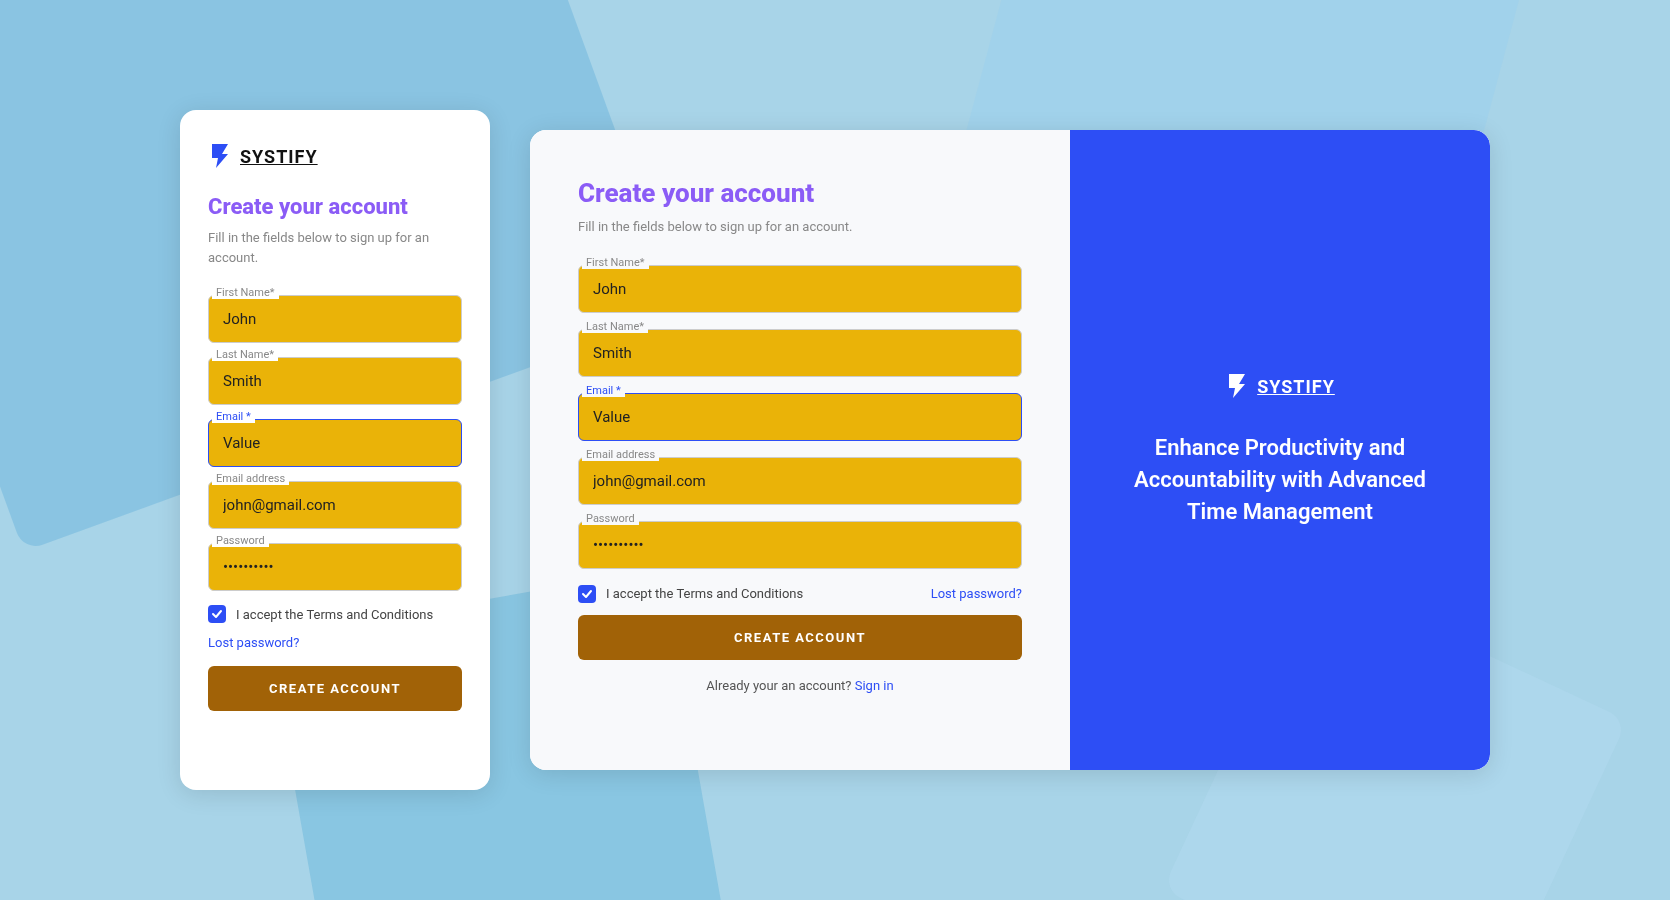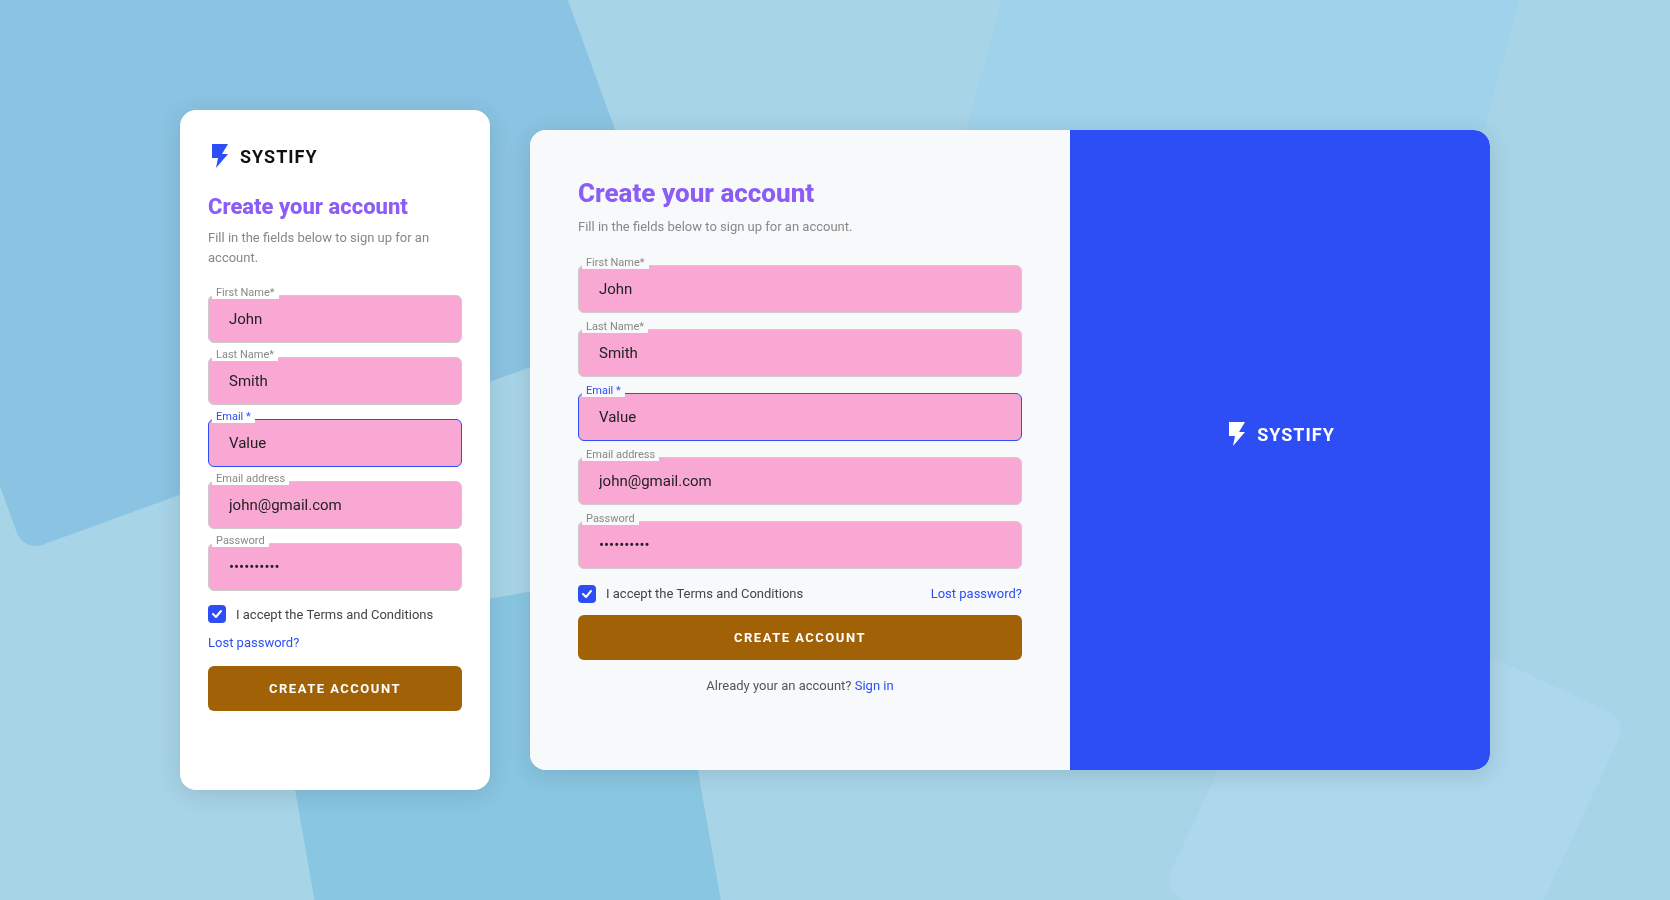"SYSTIFY" .logo-text { text-decoration: none -> underline }
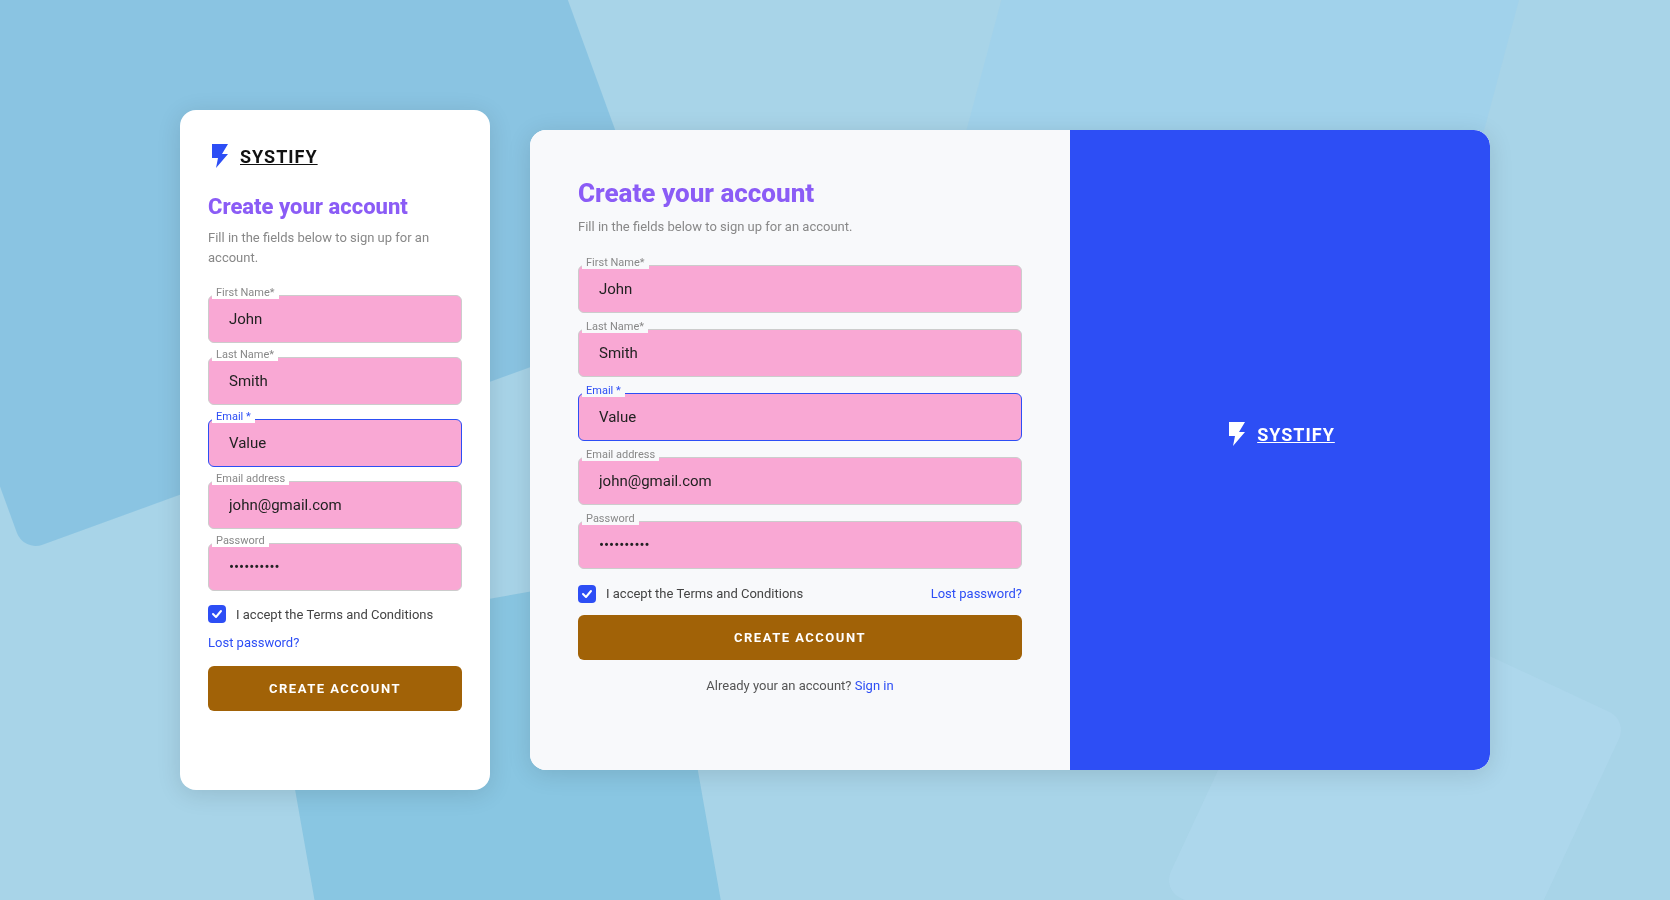"John" .field-input { background: #f9a8d4 -> #eab308; padding: 14px 20px -> 14px 14px }
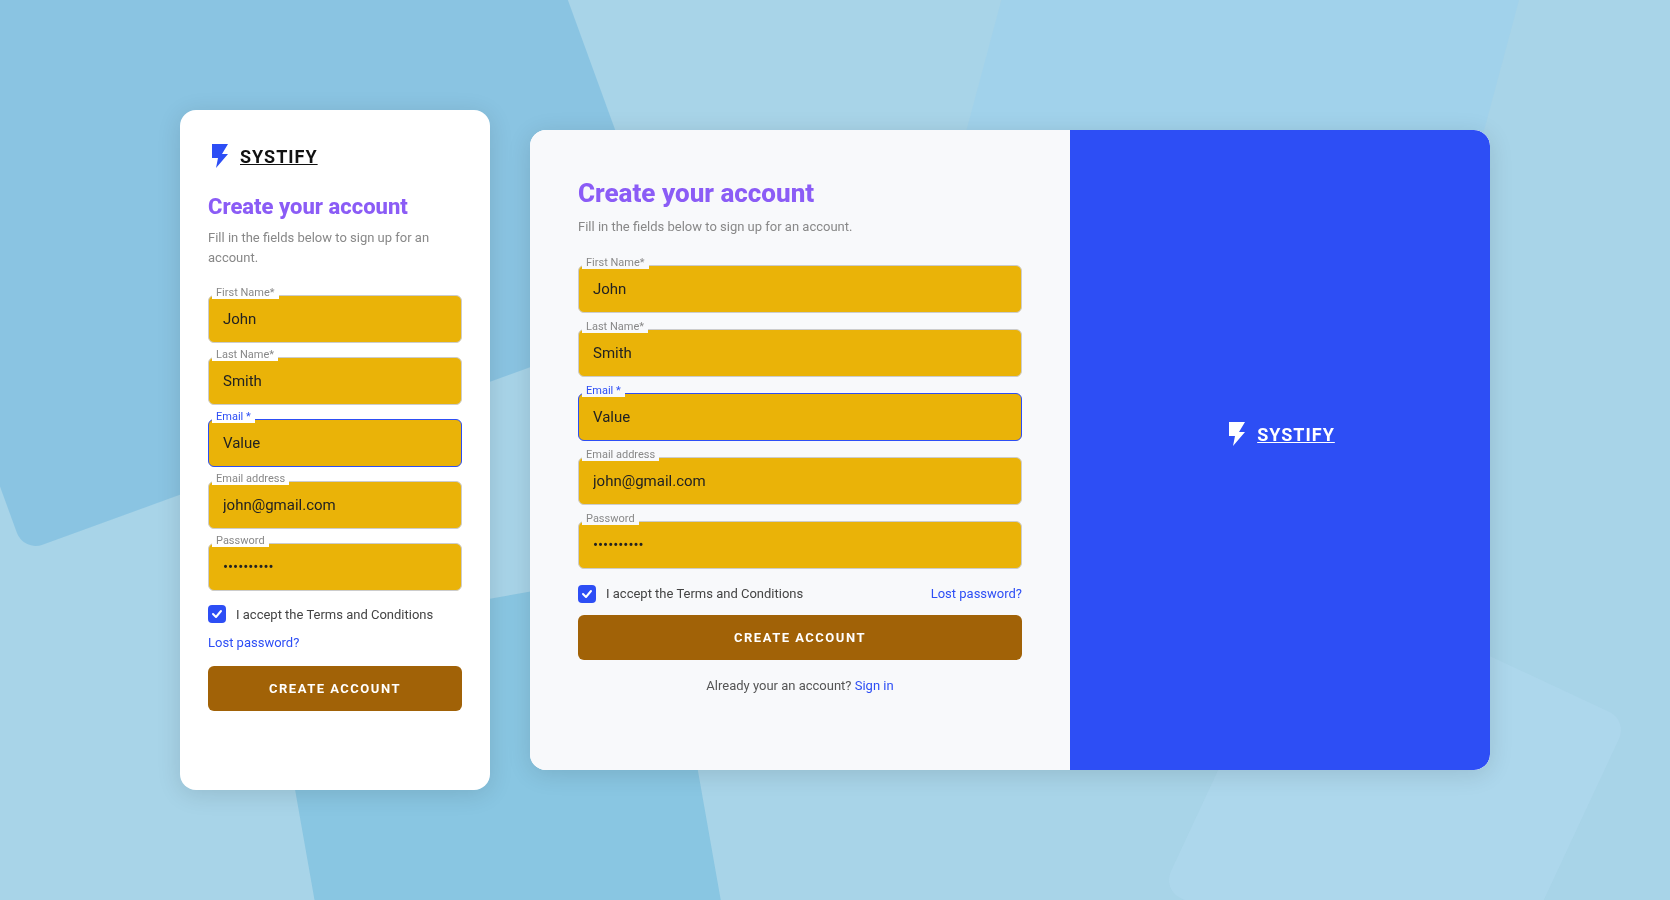"Enhance Productivity and Accountability" div.promo-tagline { html: none -> <div>Enhance Productivity and Accountability with Advanced Time Management</div> }
